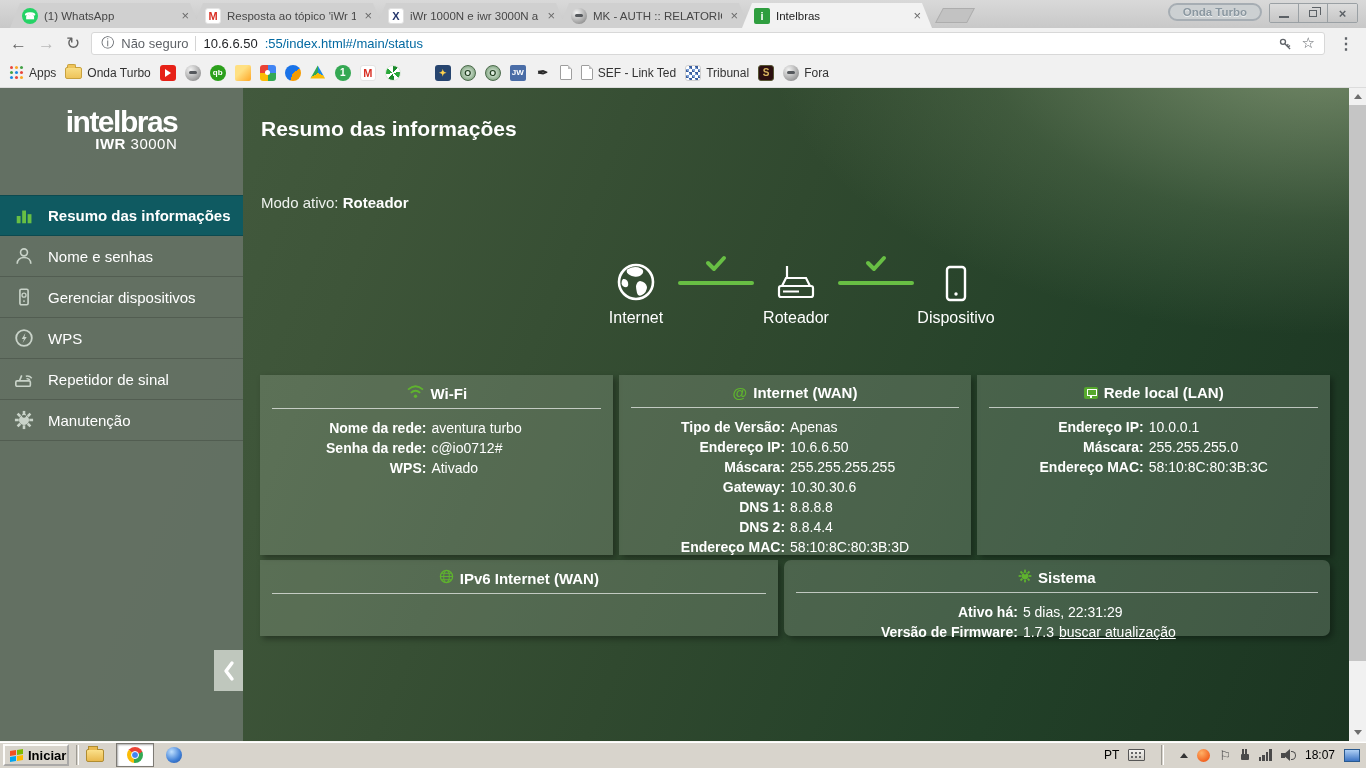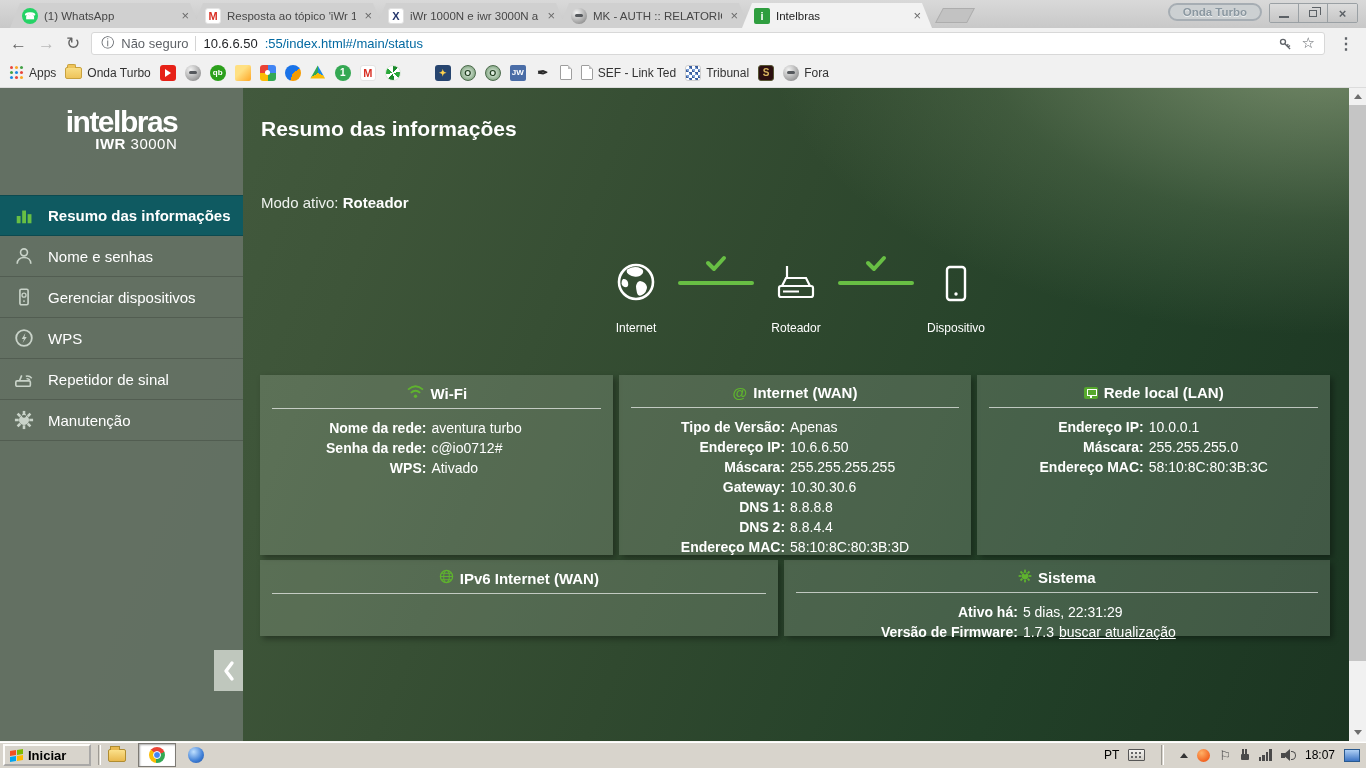"Internet" .dg-label { font-size: 12px -> 16px; margin-top: 17px -> 5px }
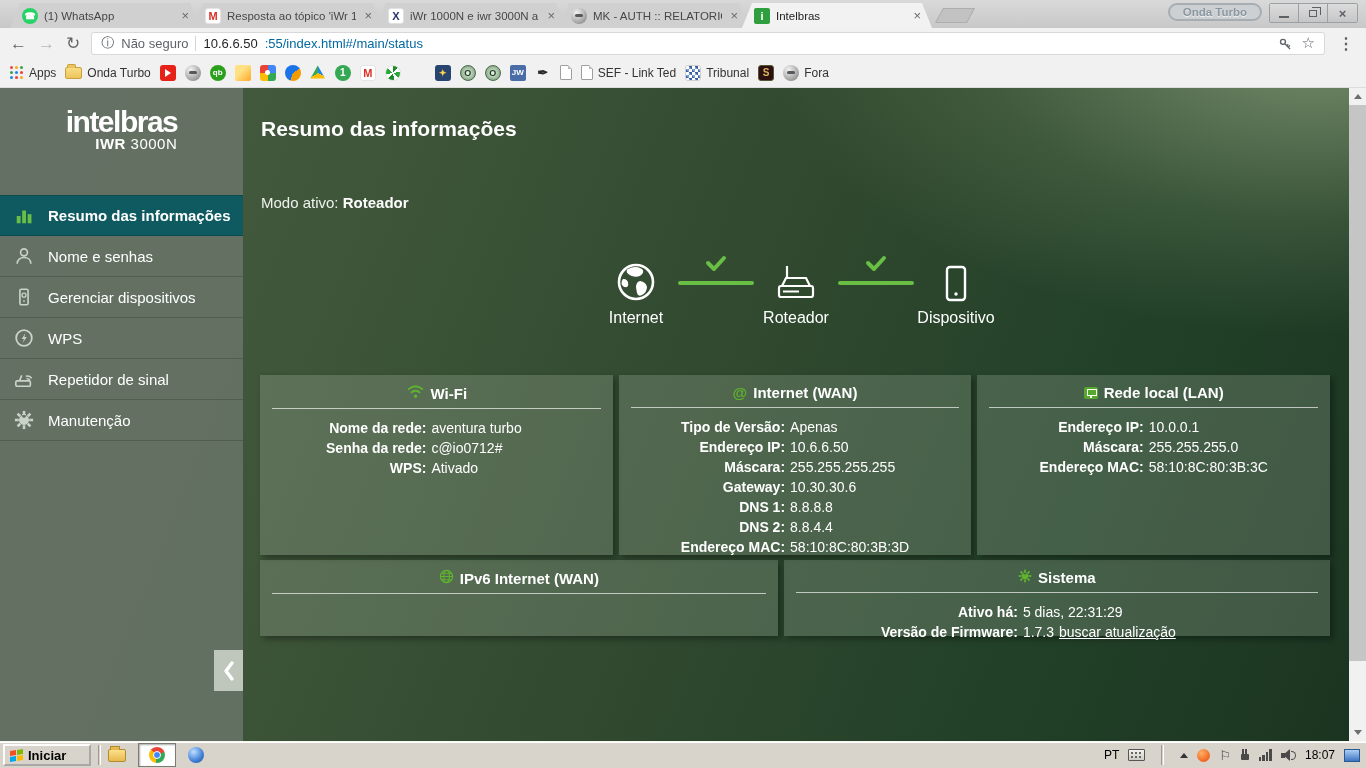"Sistema" .card-sys { border-radius: none -> 7px }
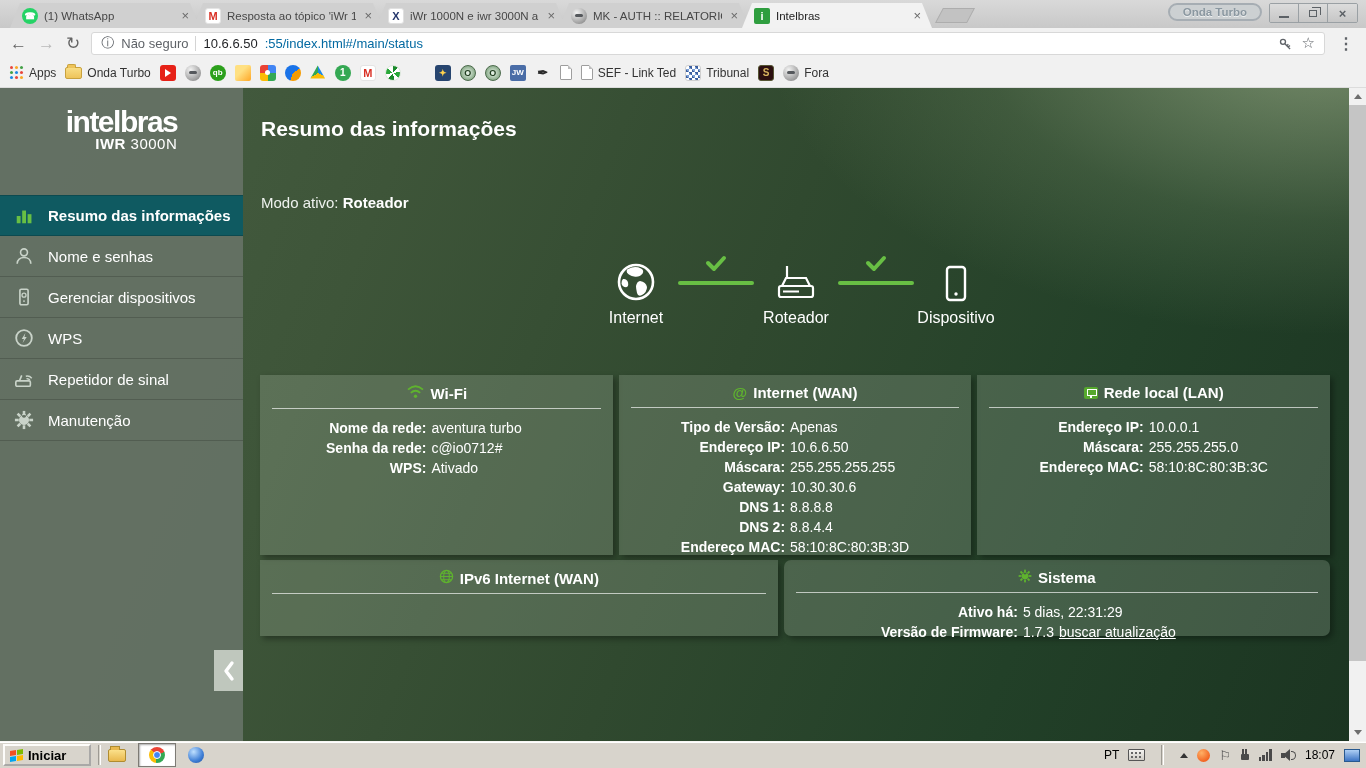"Iniciar" .start-btn { padding: 0 23px 0 5px -> 0 1px 0 5px }
